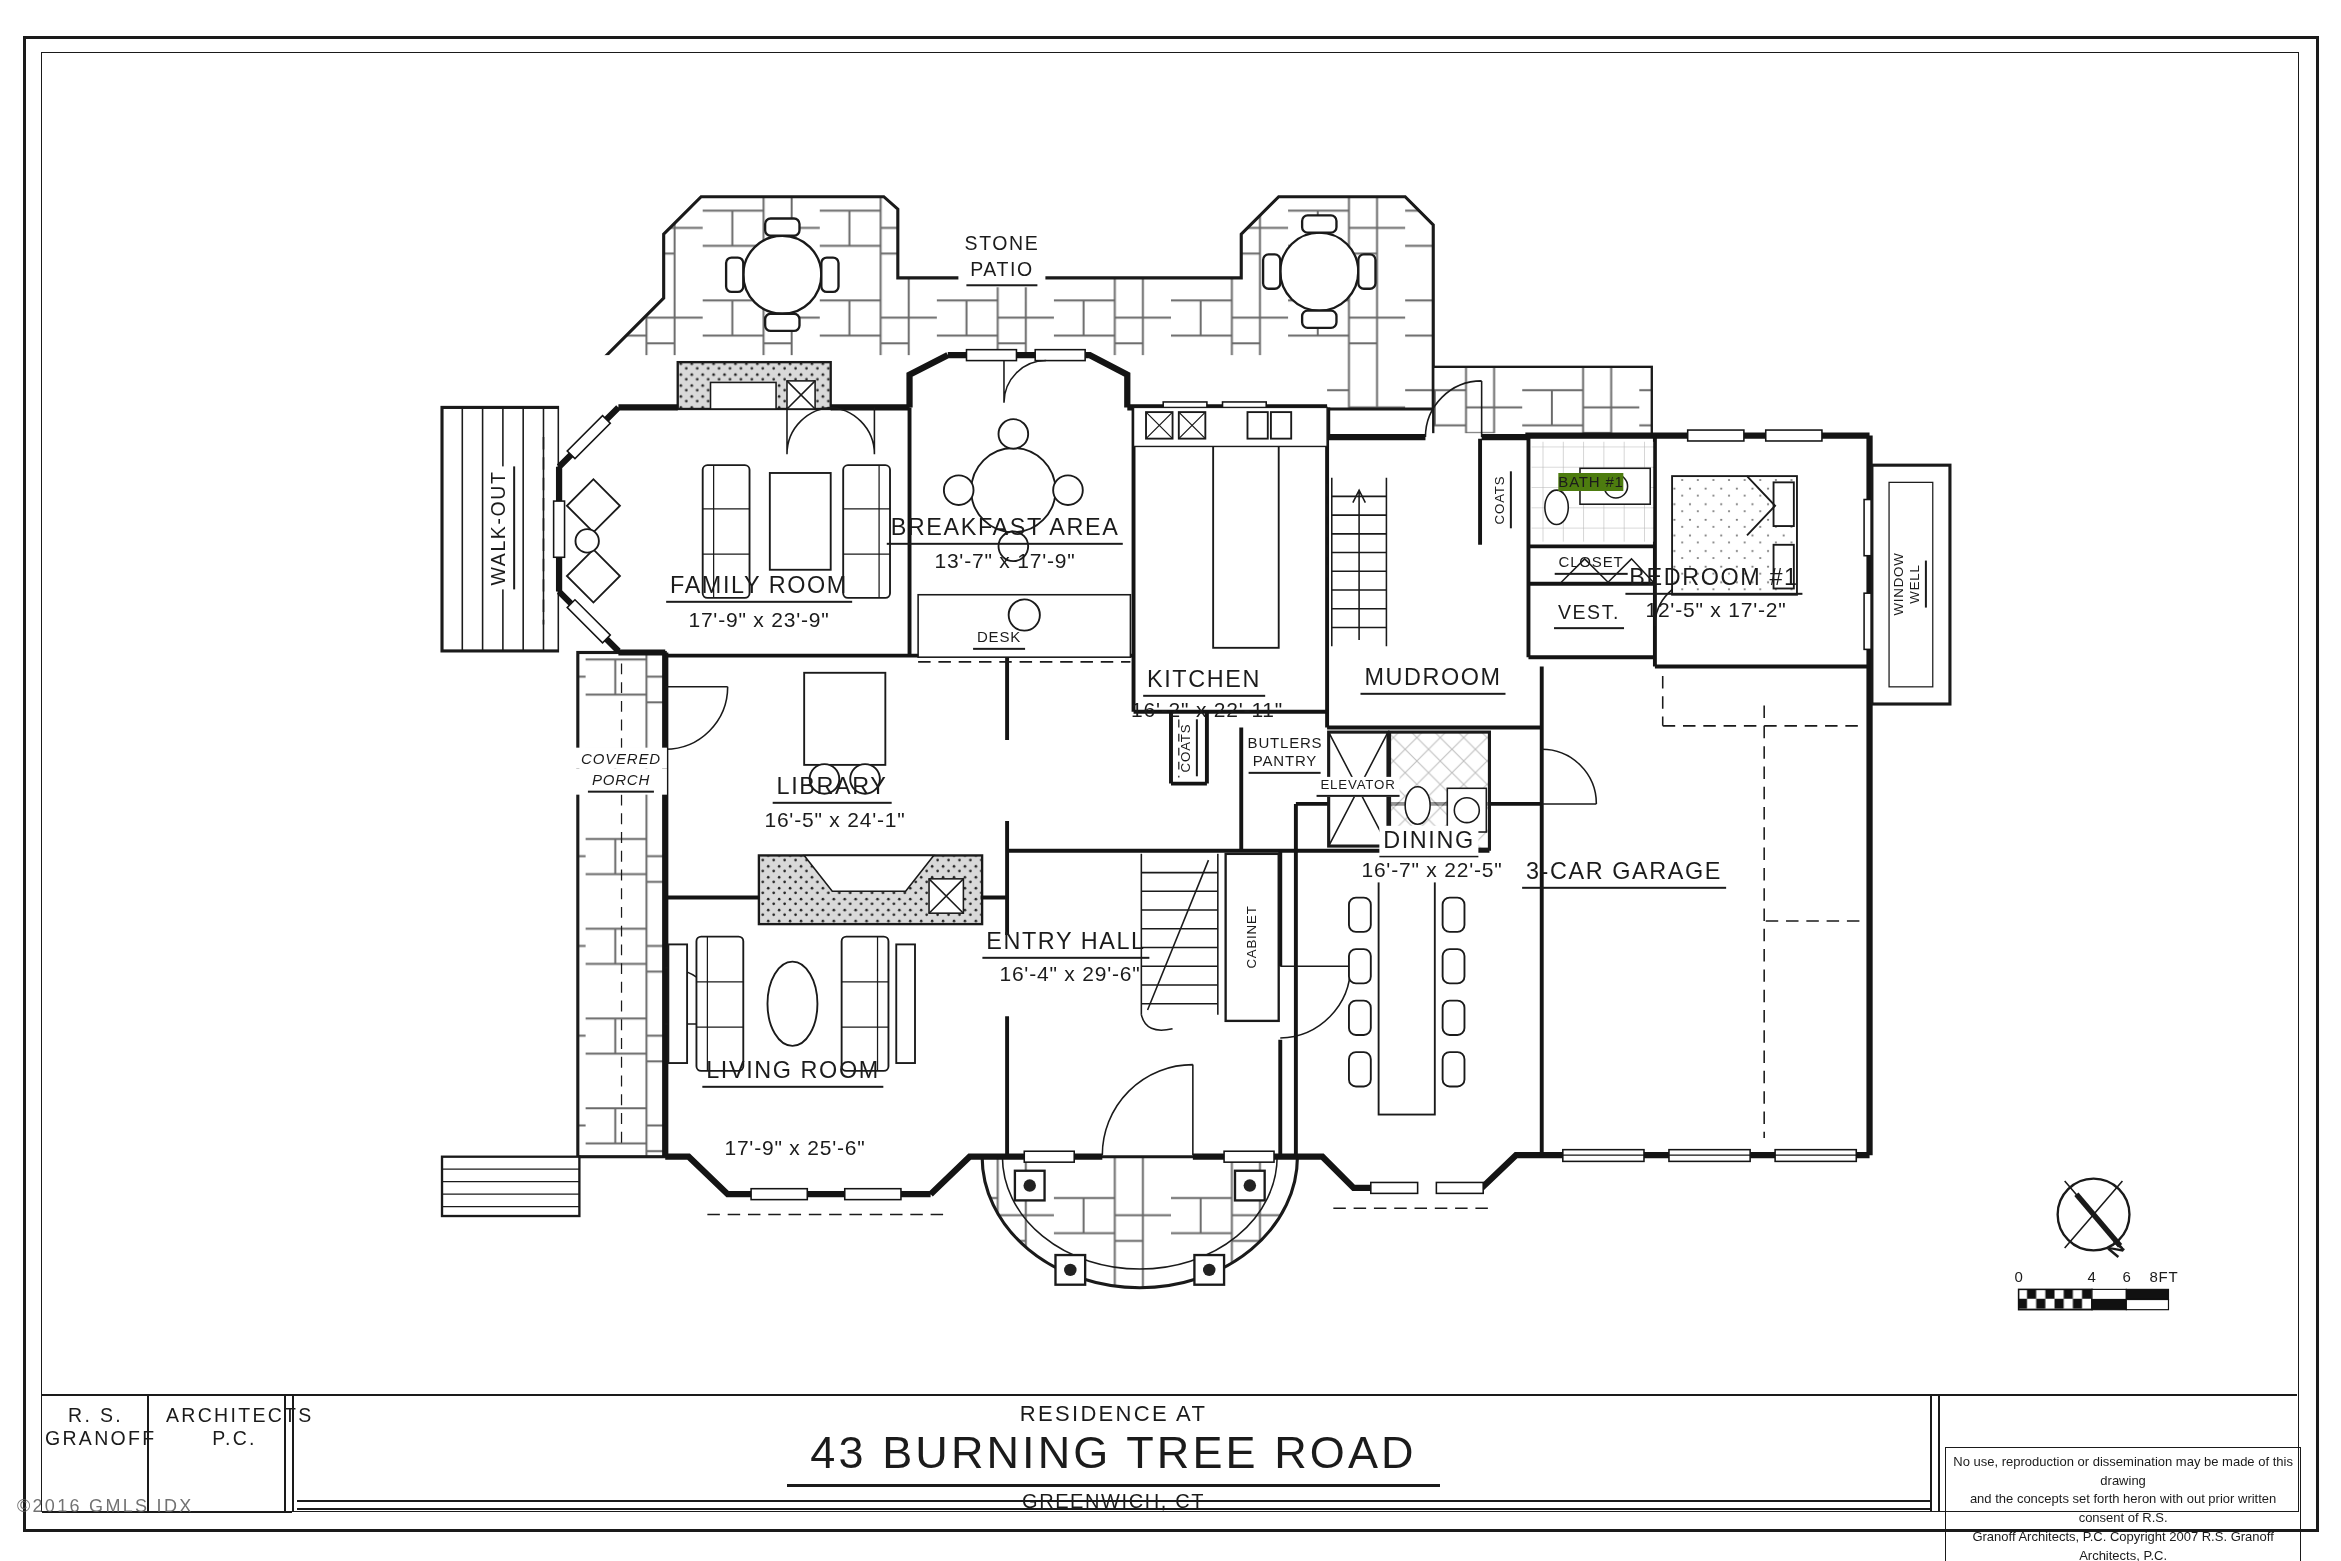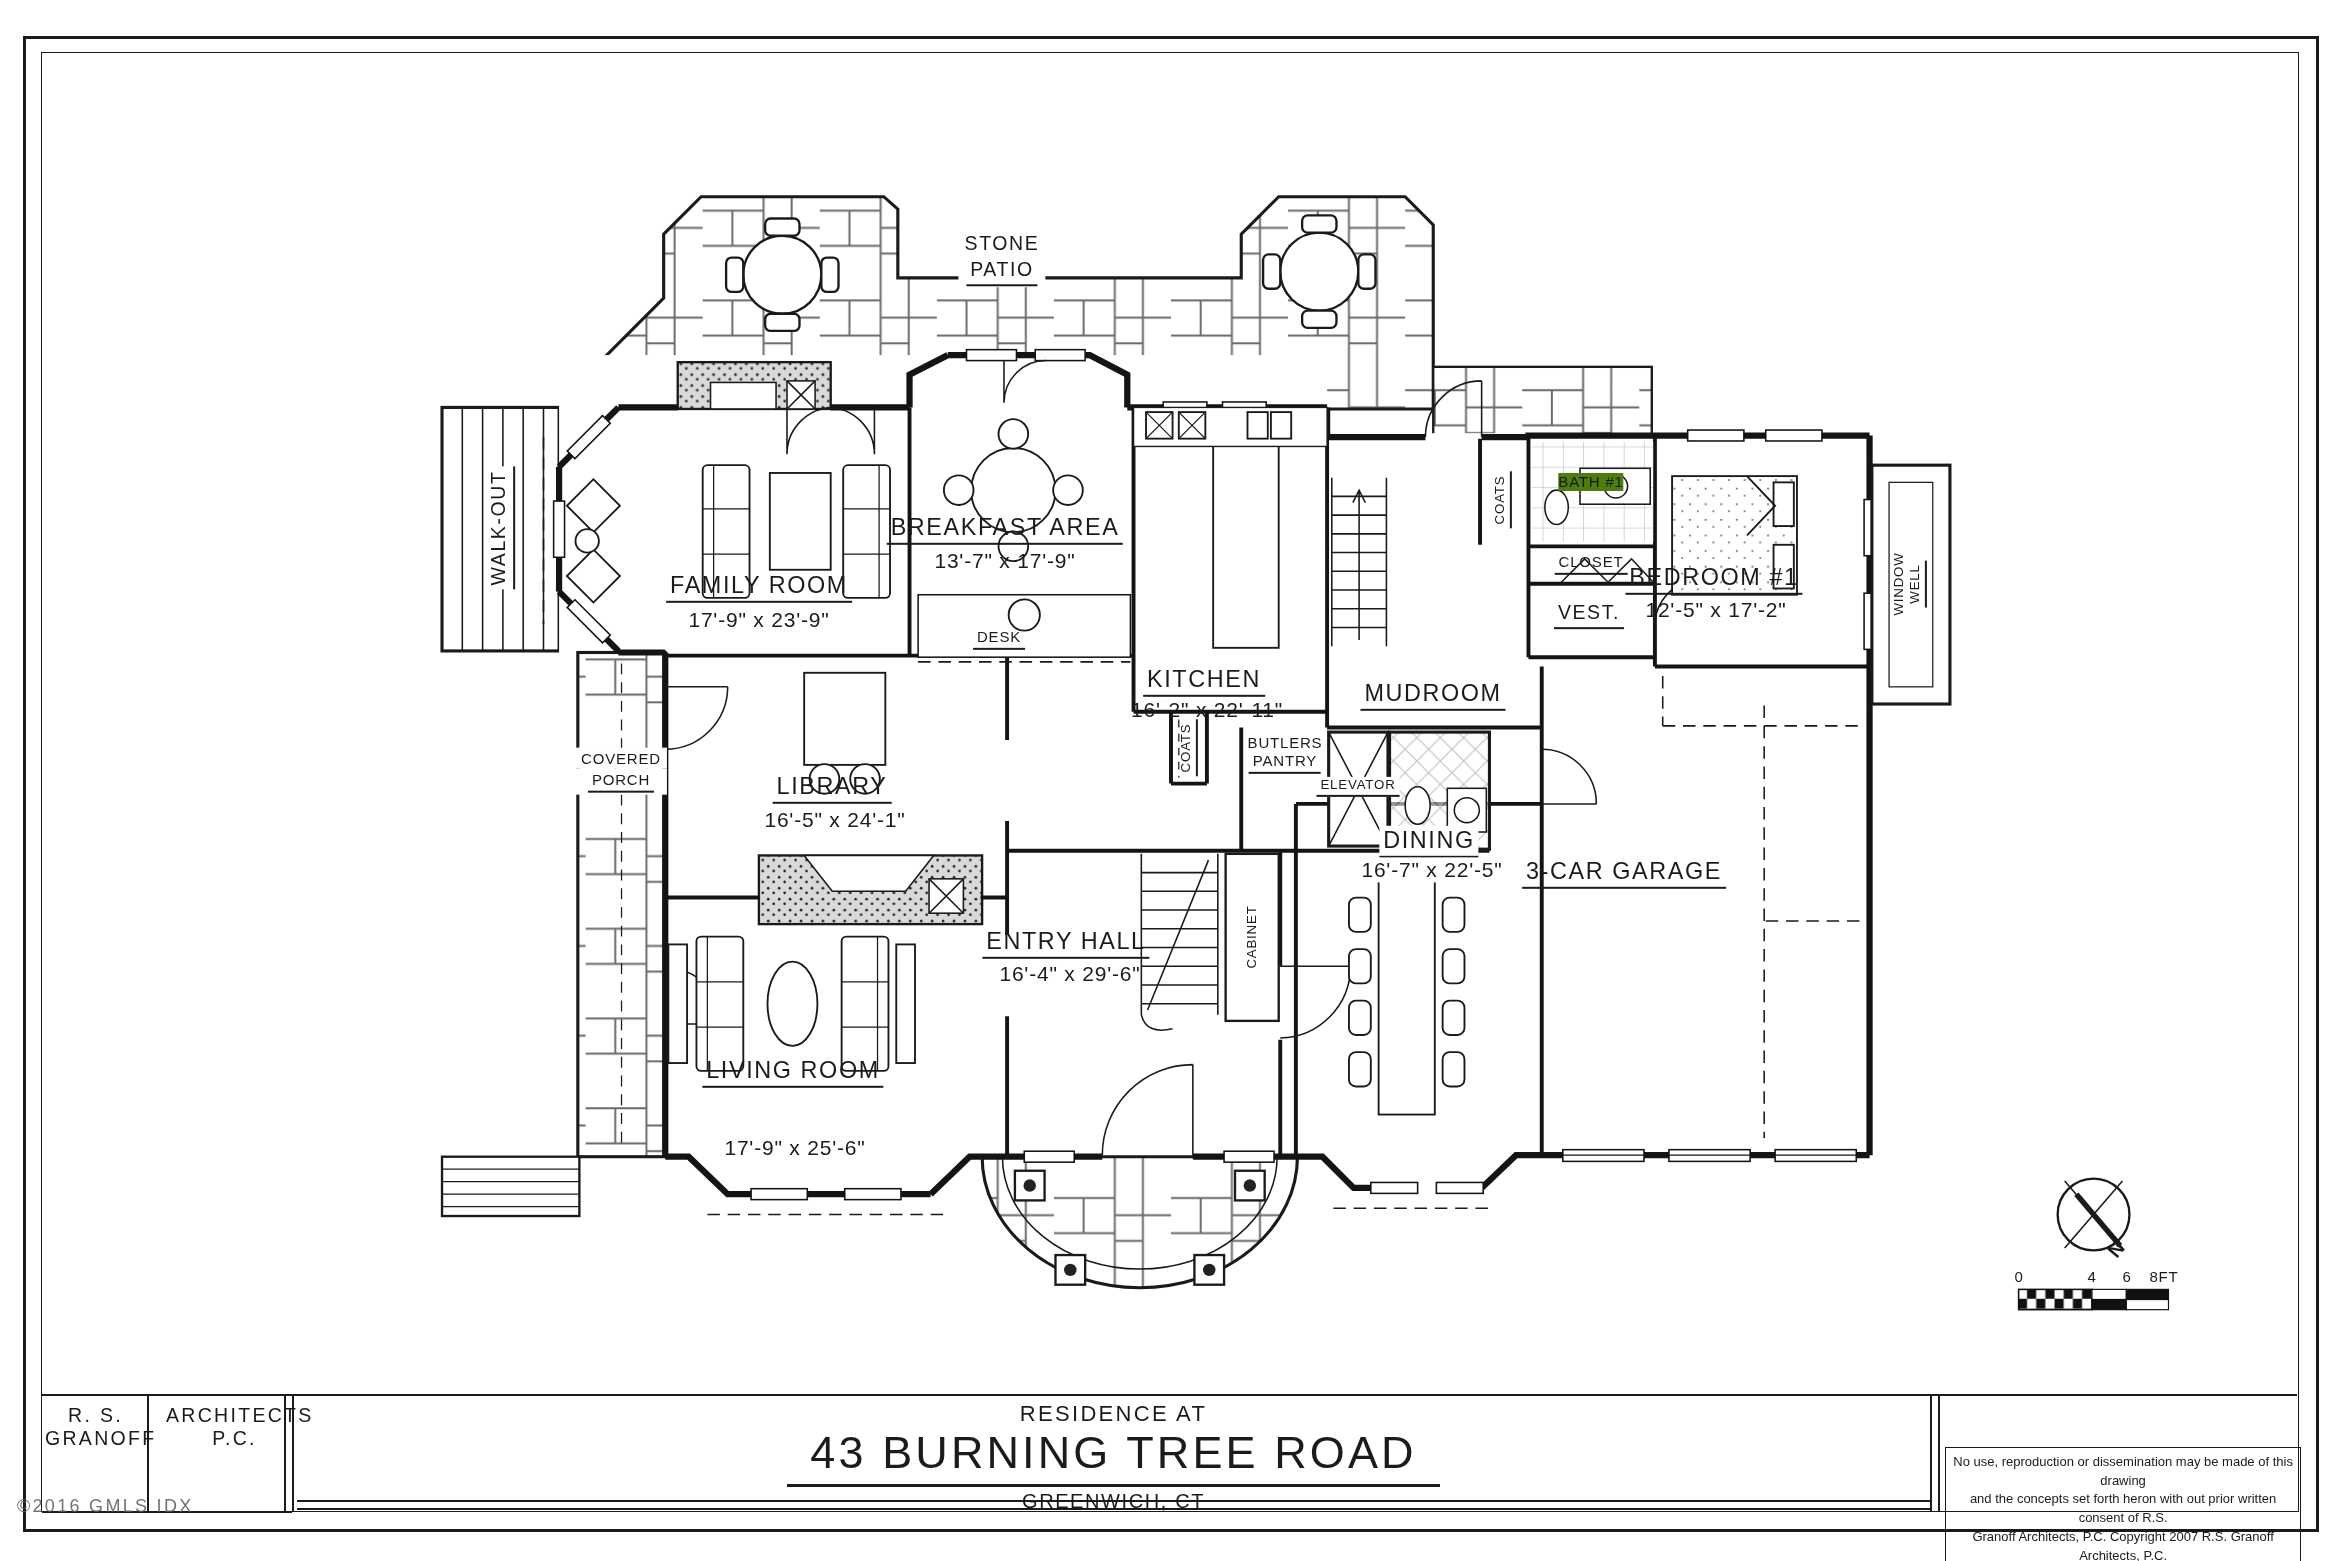"MUDROOM" div.lbl { top: 695px -> 679px }
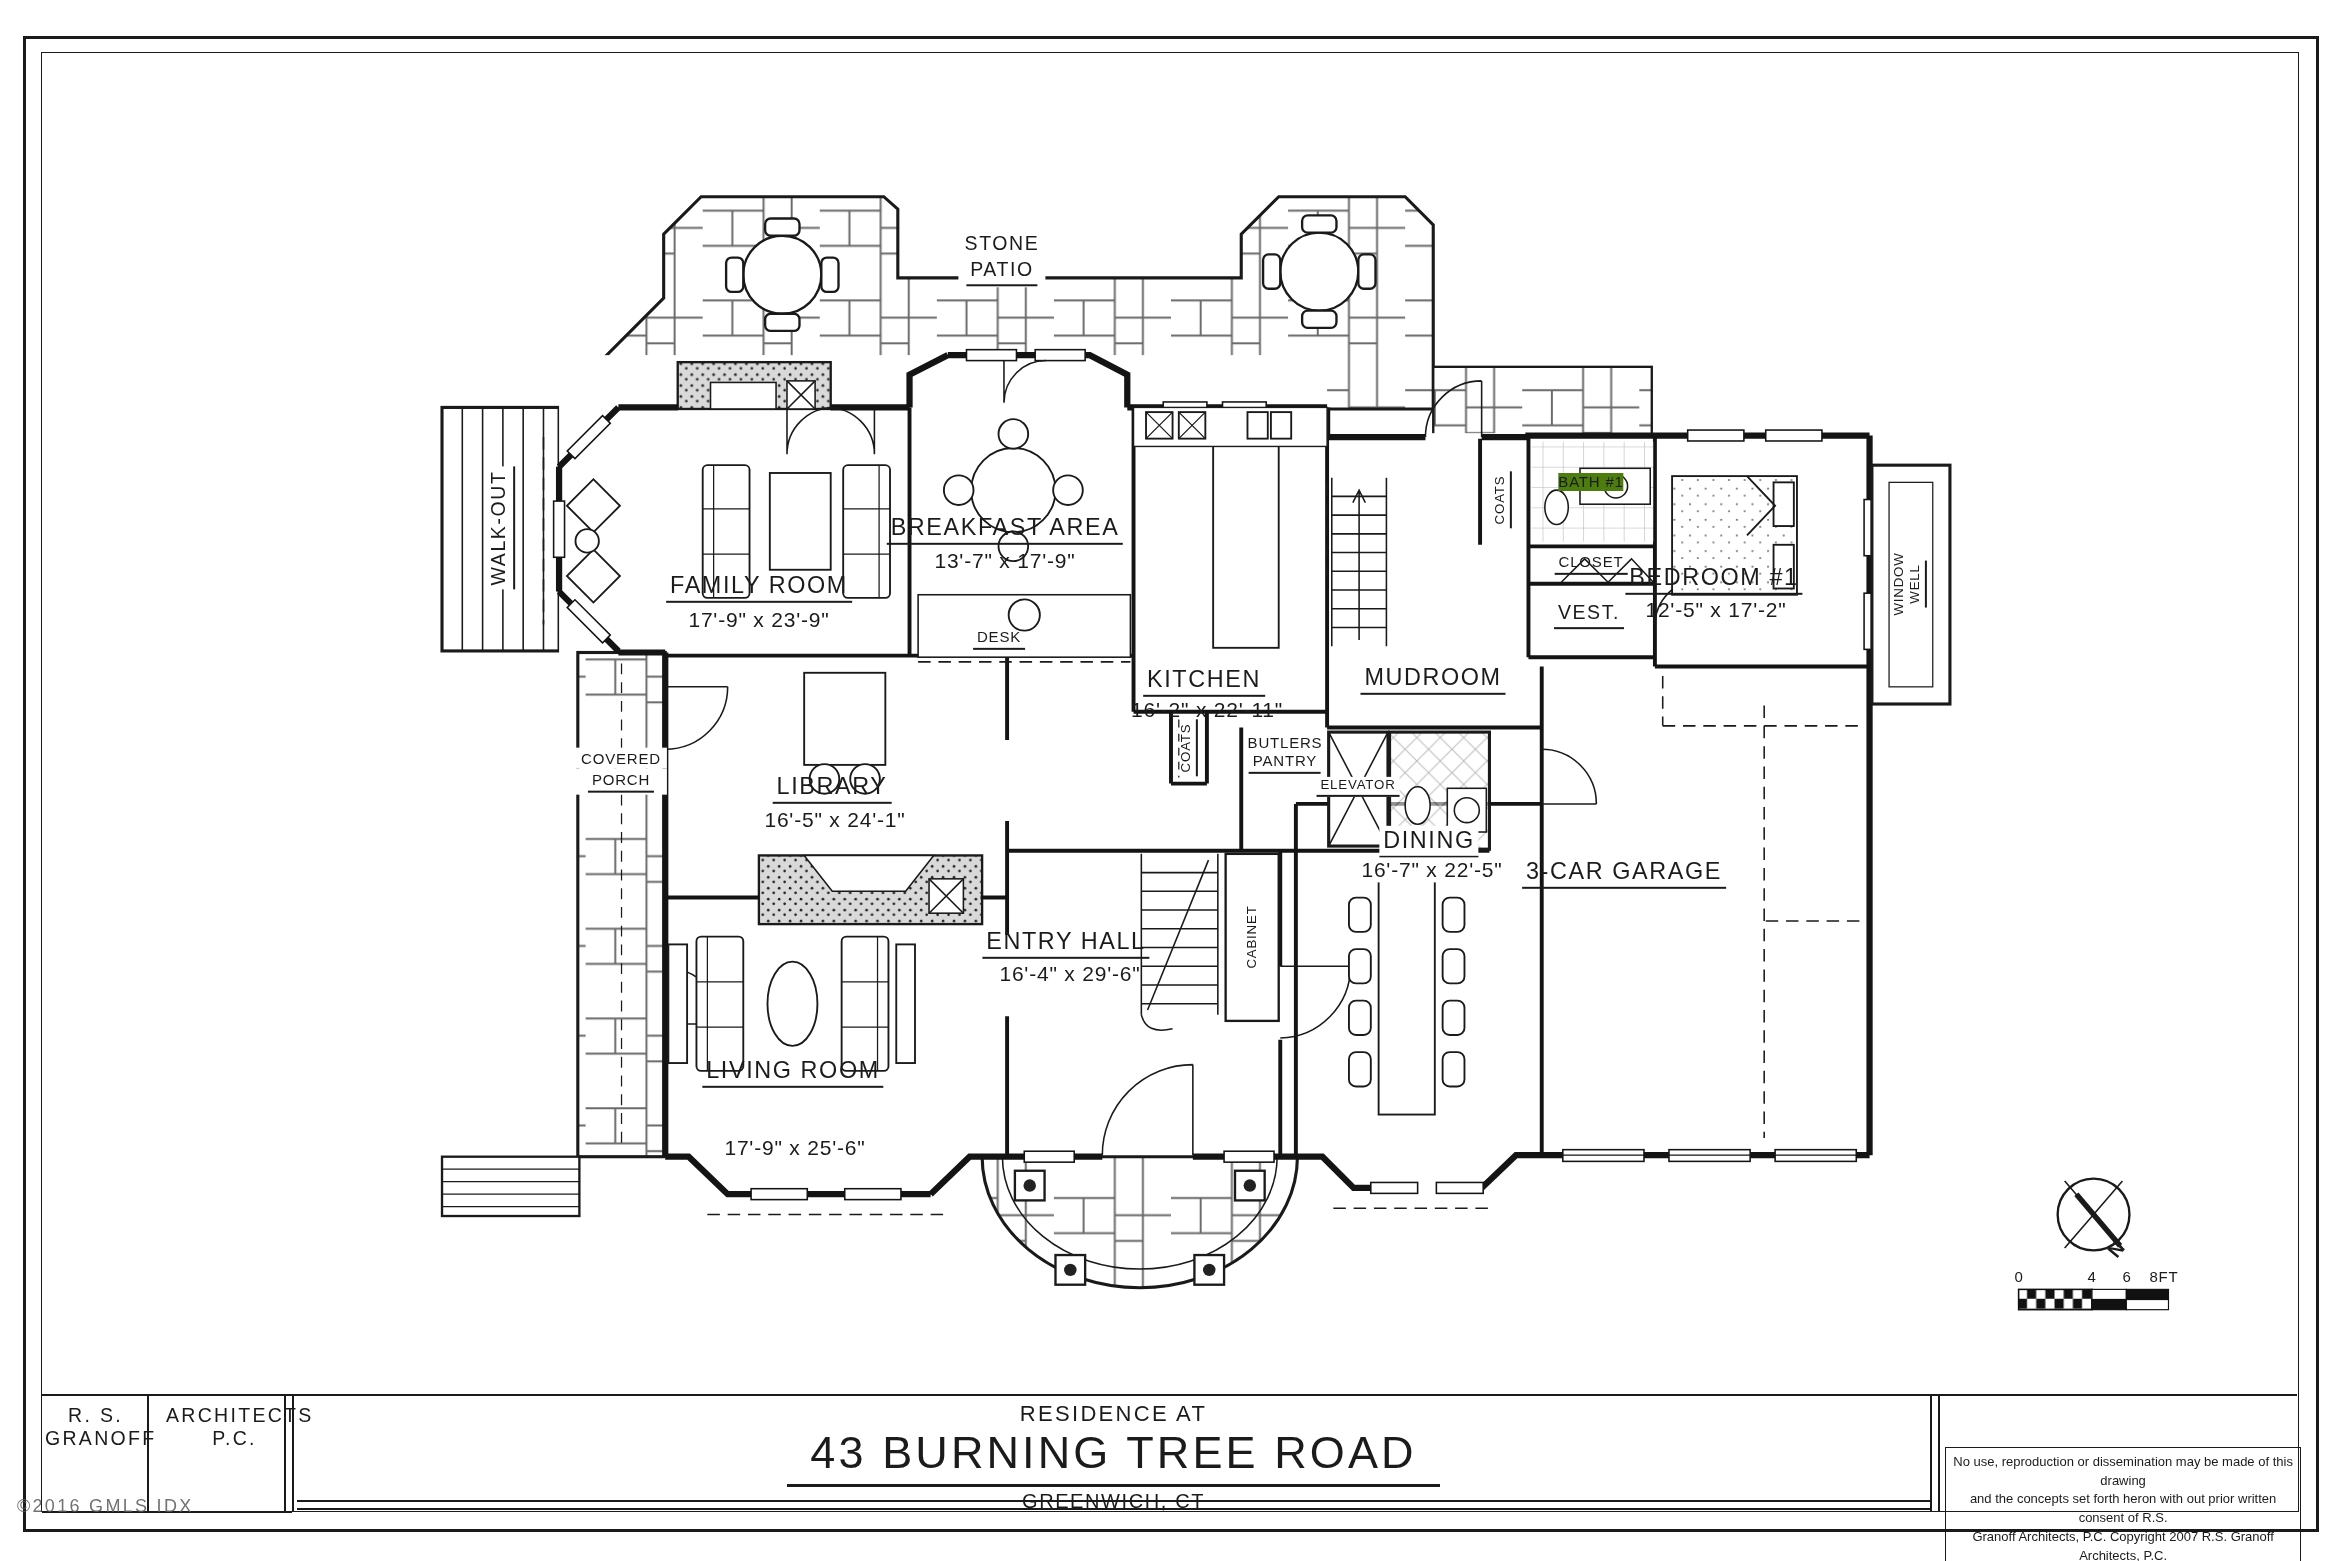"COVERED" div.lbl { font-style: none -> italic }
